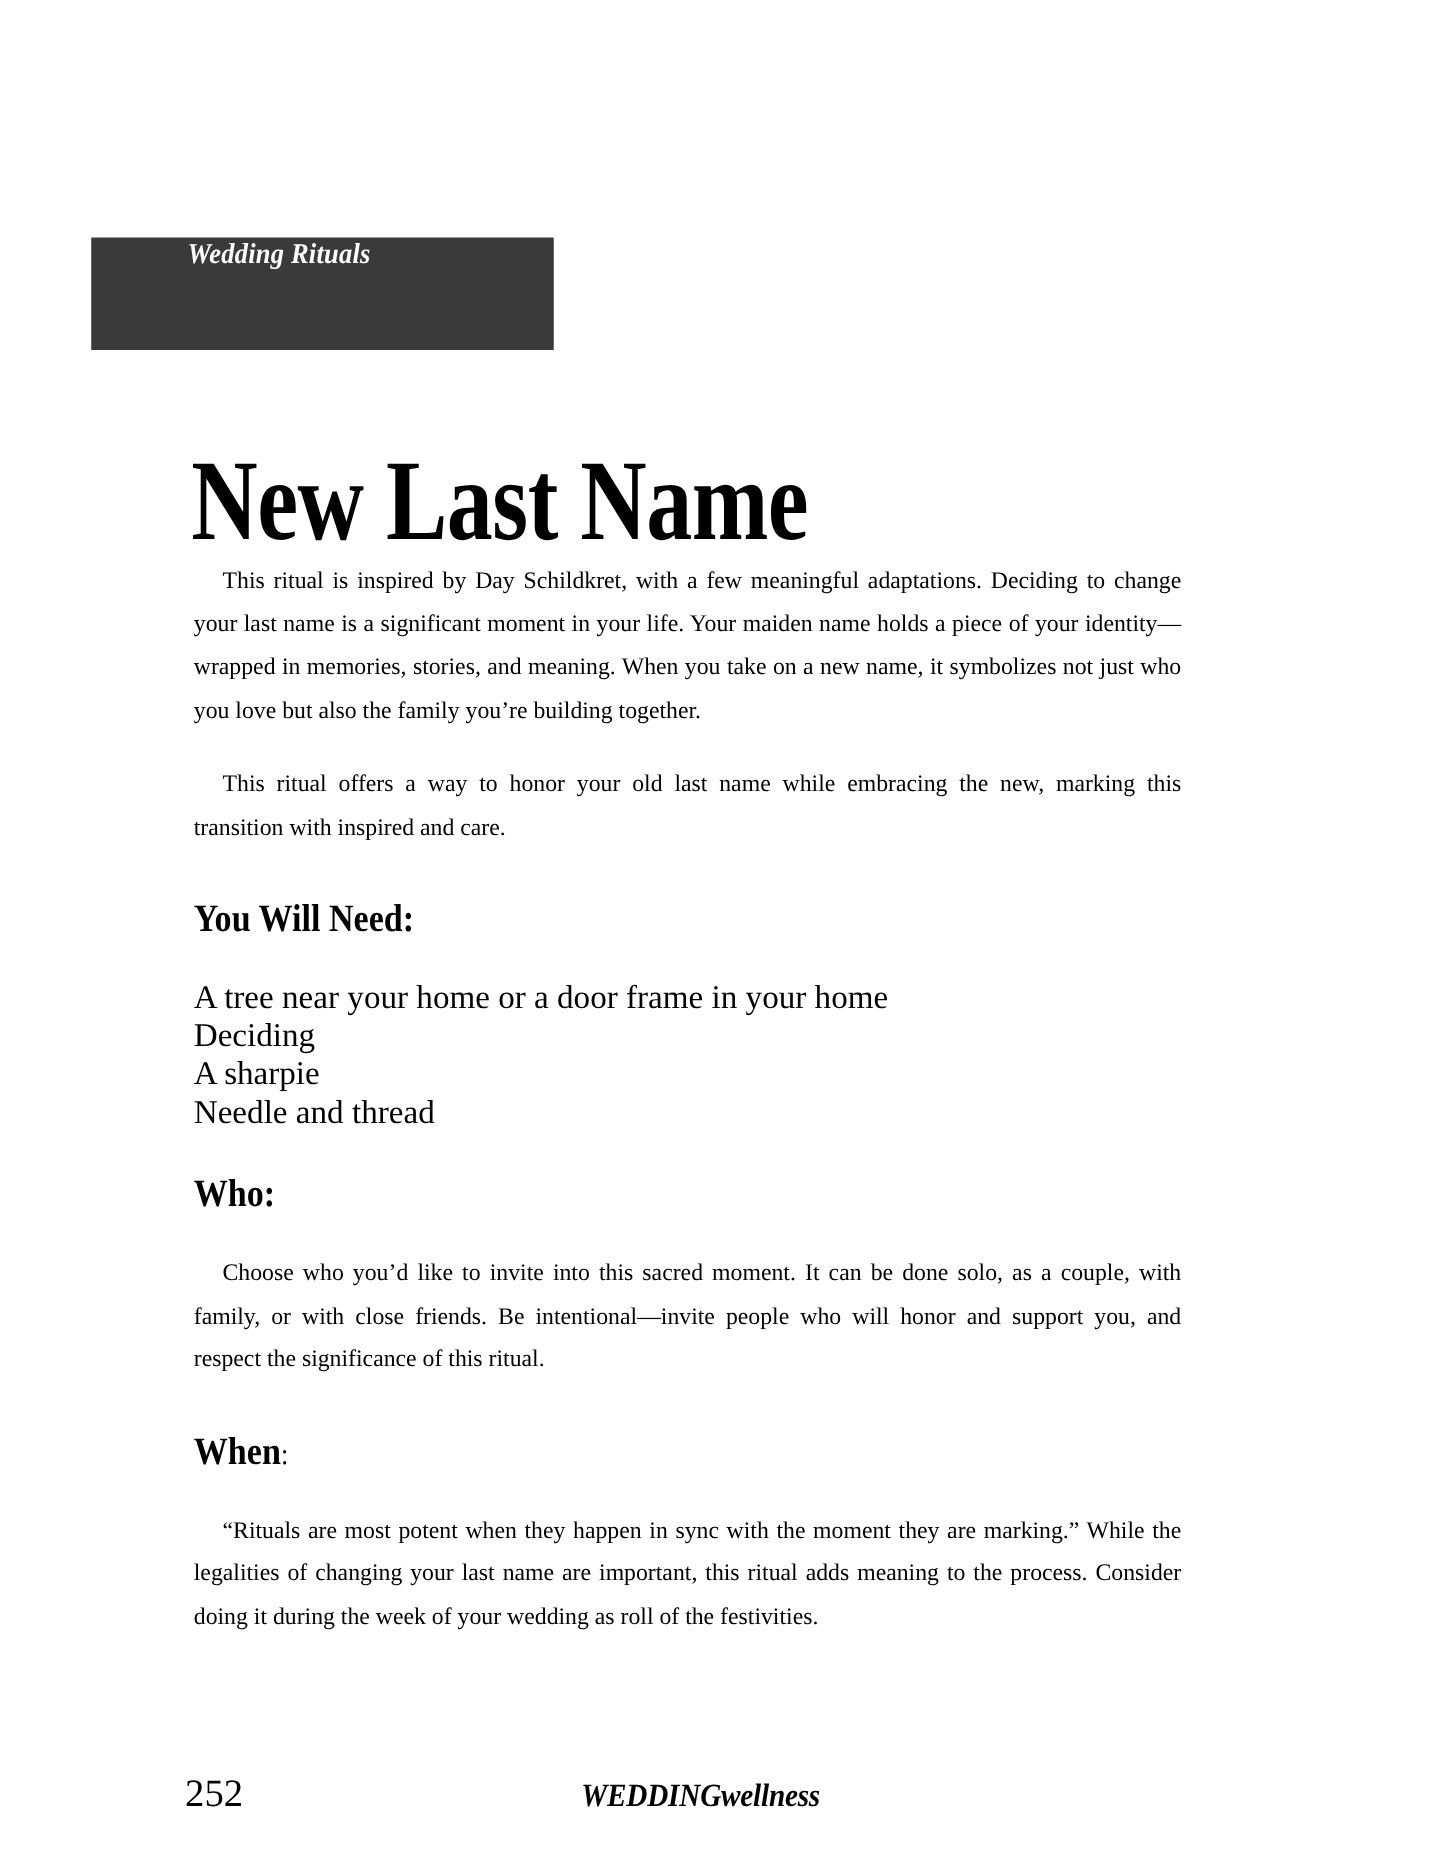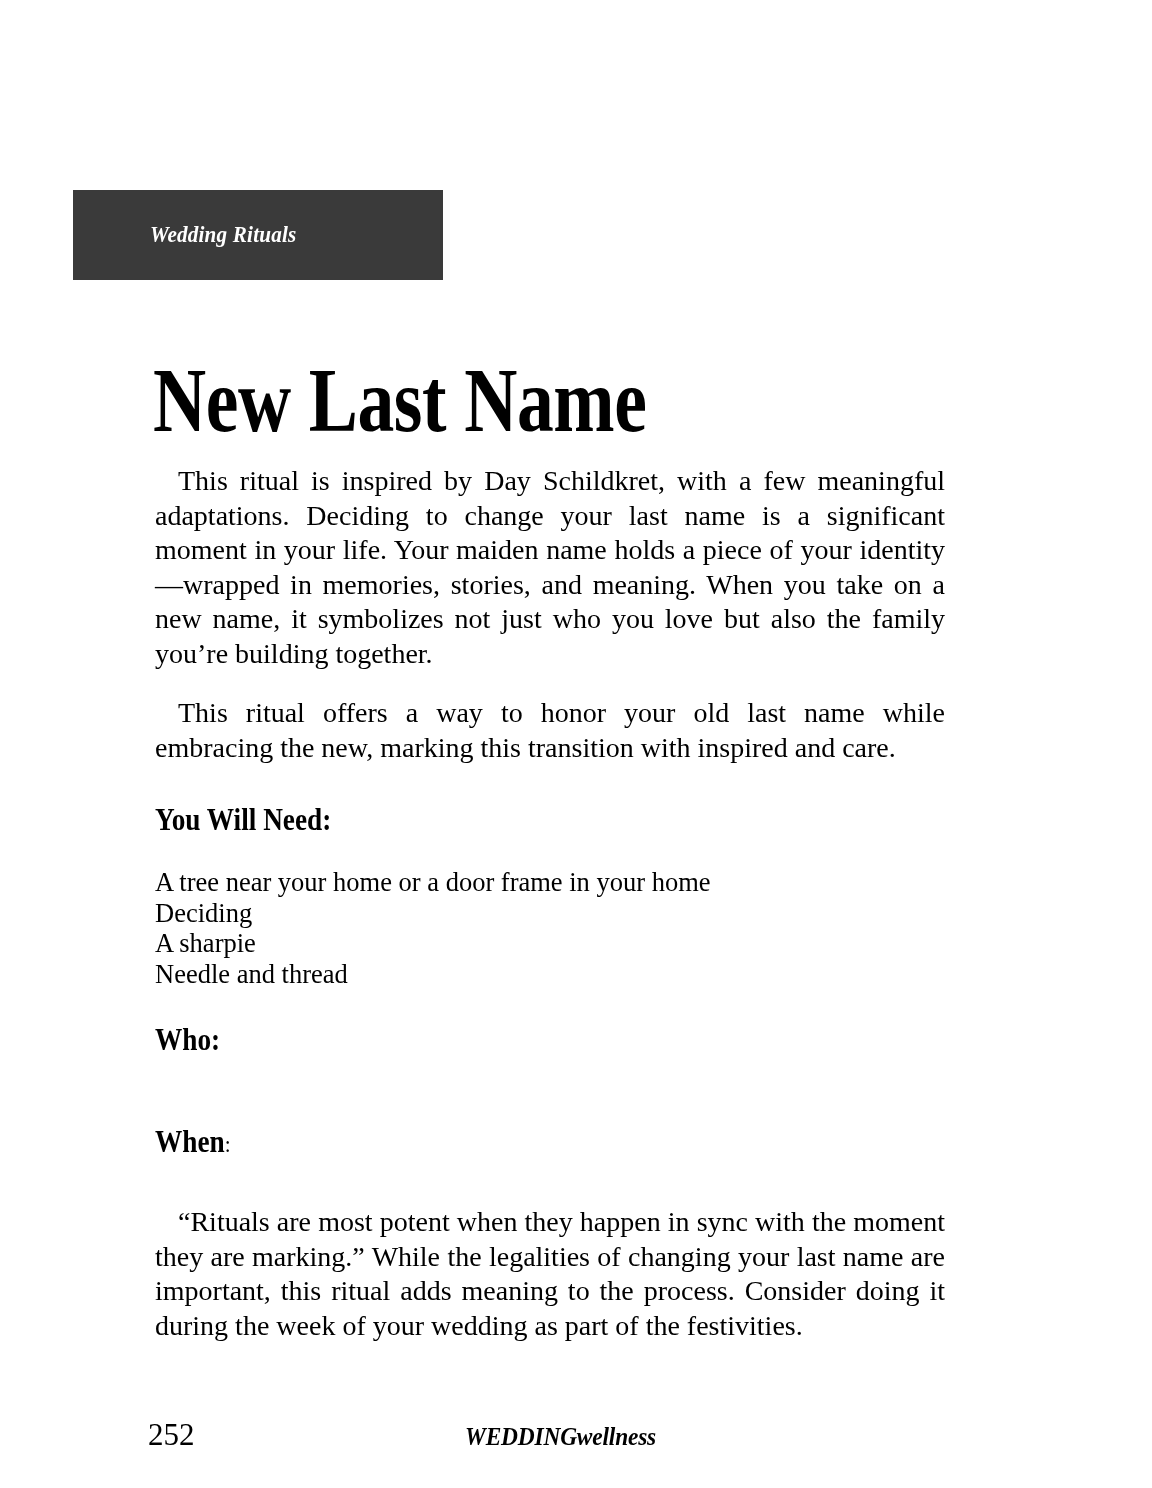"Wedding Rituals" .section-banner { align-items: center -> flex-start }
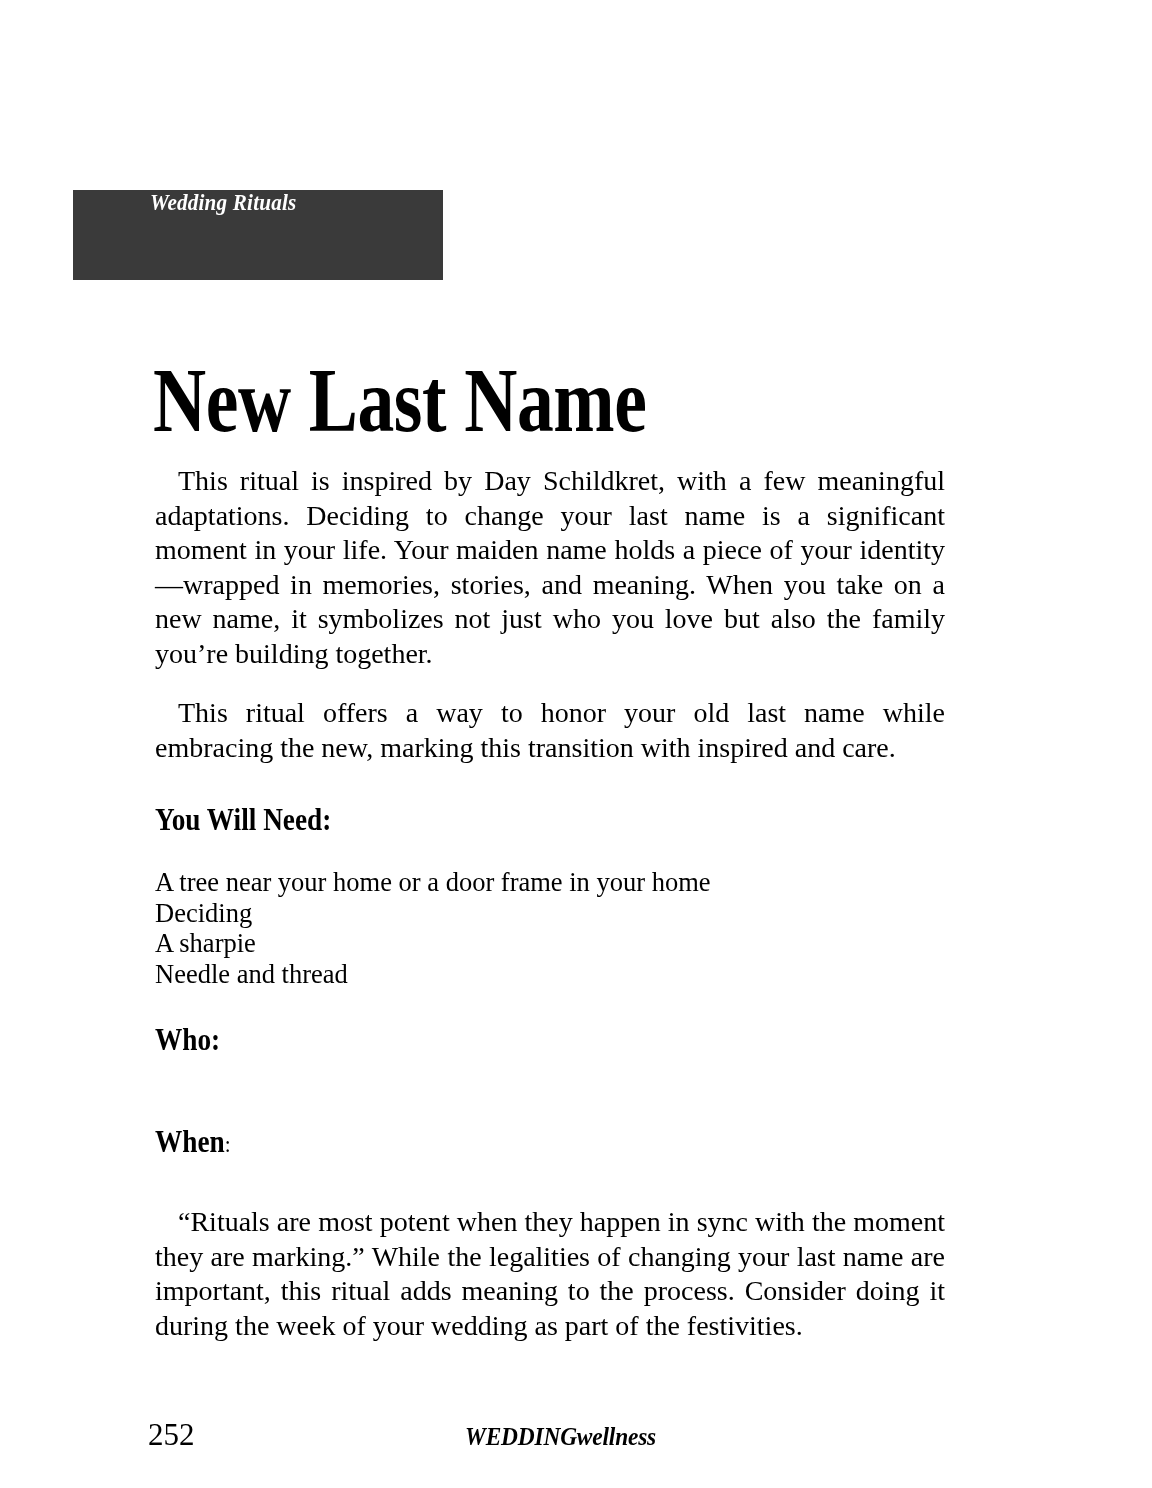"This ritual is inspired by" p.body-text { font-size: 28px -> 19px; margin: 16px 0 0 0 -> 0 0 0 0 }
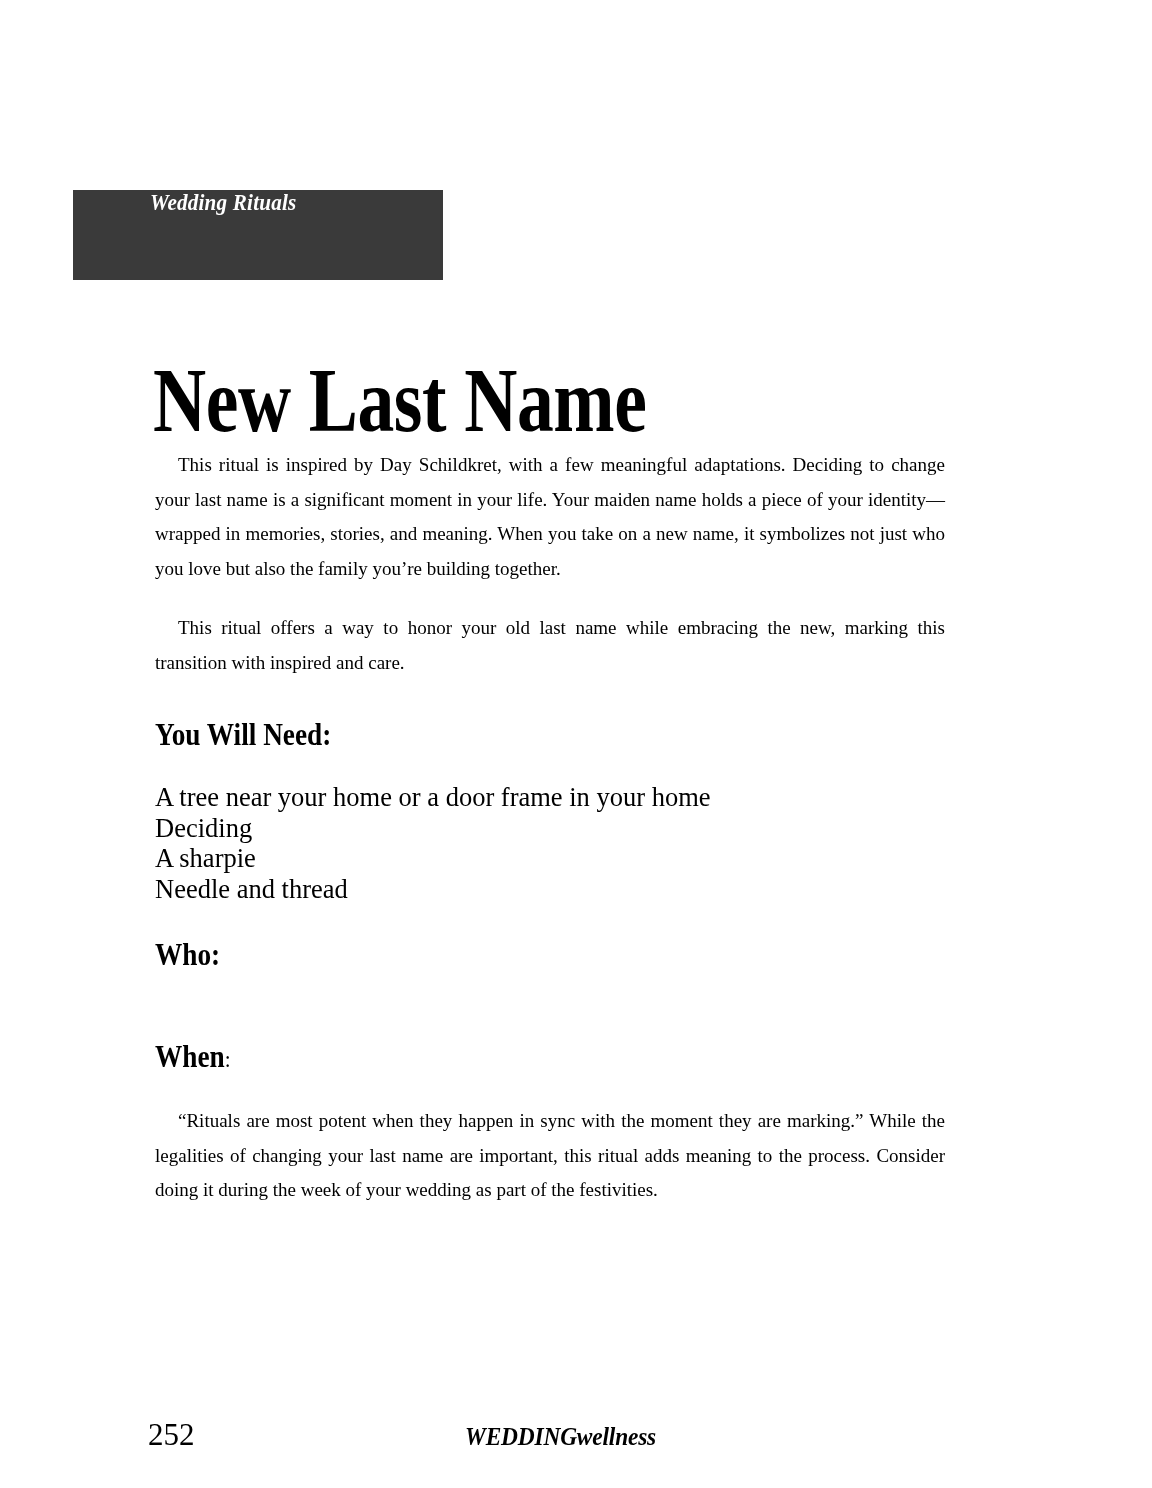"Choose who you’d like to" p.body-text { html: none -> <p>Choose who you’d like to invite into this sacred moment. It can be done solo, as a couple, with family, or with close friends. Be intentional—invite people who will honor and support you, and respect the significance of this ritual.</p> }
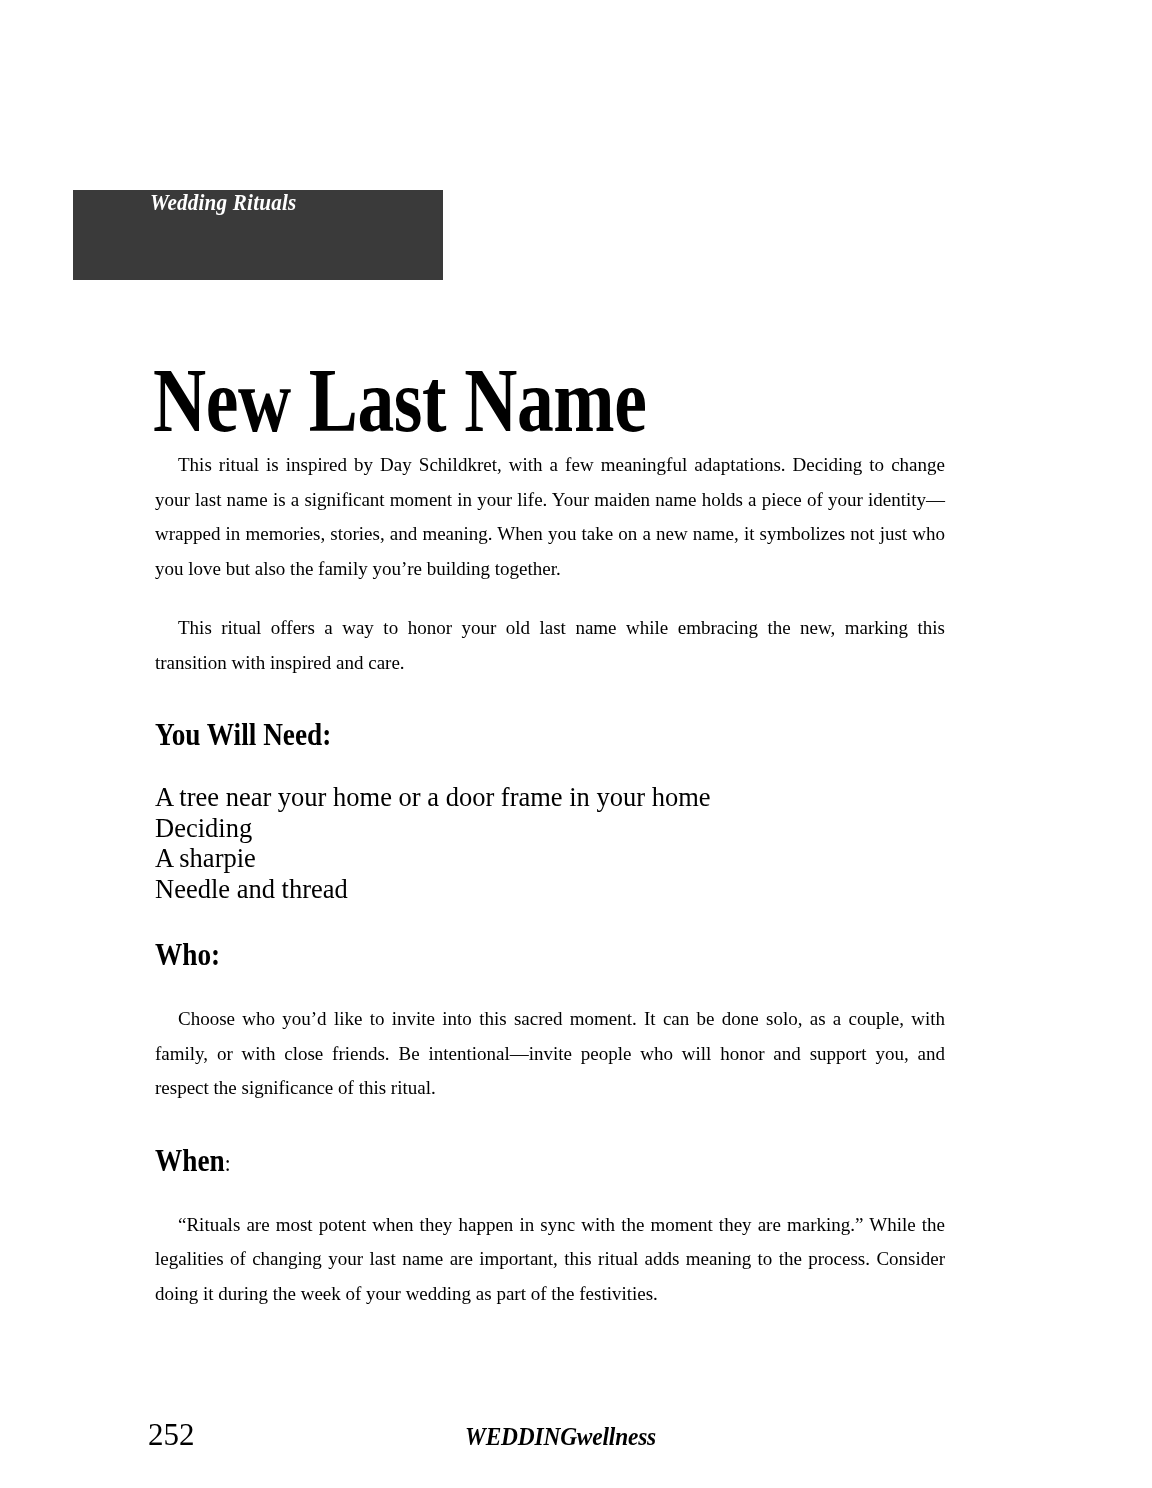"“Rituals are most potent when" p.body-text { text: part -> roll }
